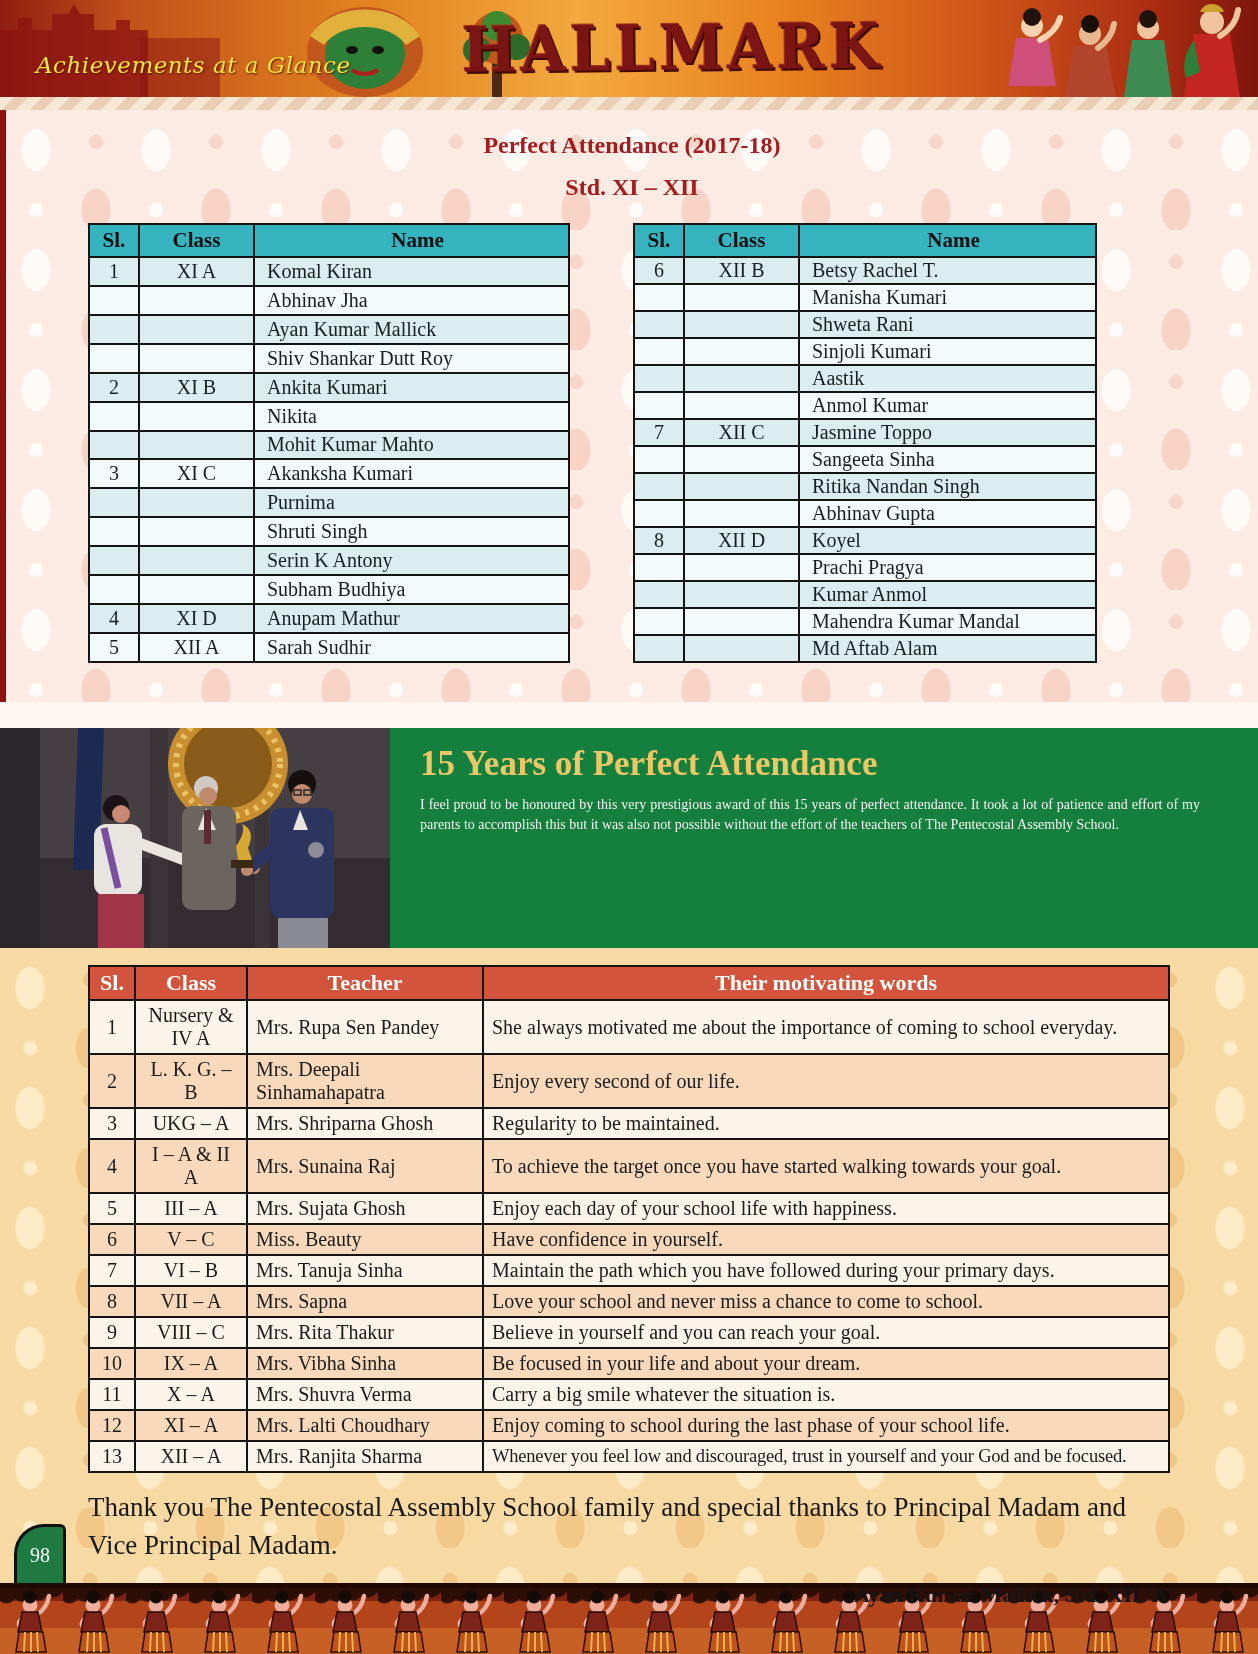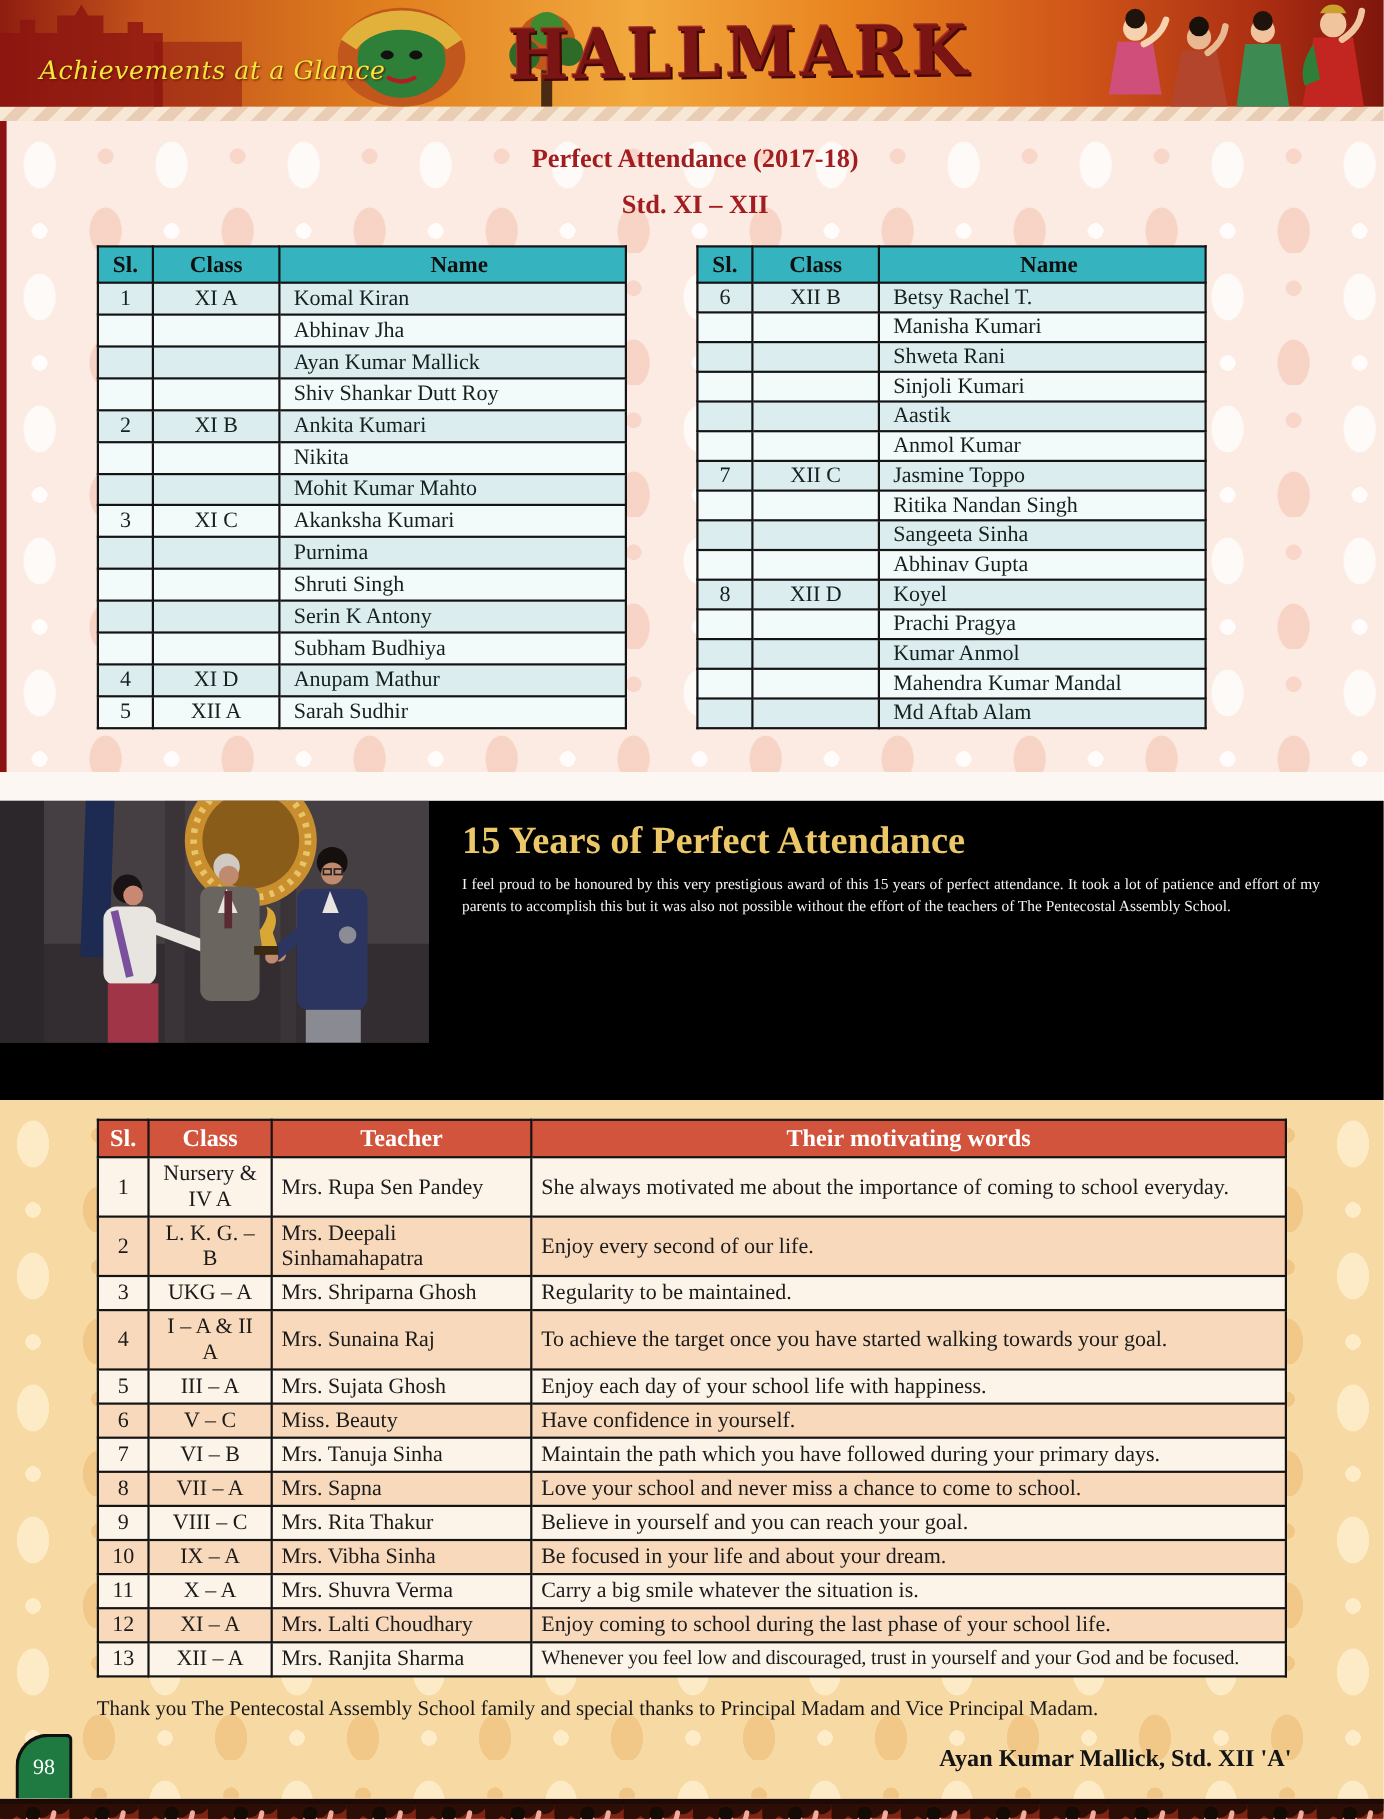"Ritika Nandan Singh" tr { order: before "Sangeeta Sinha" -> after "Sangeeta Sinha" }
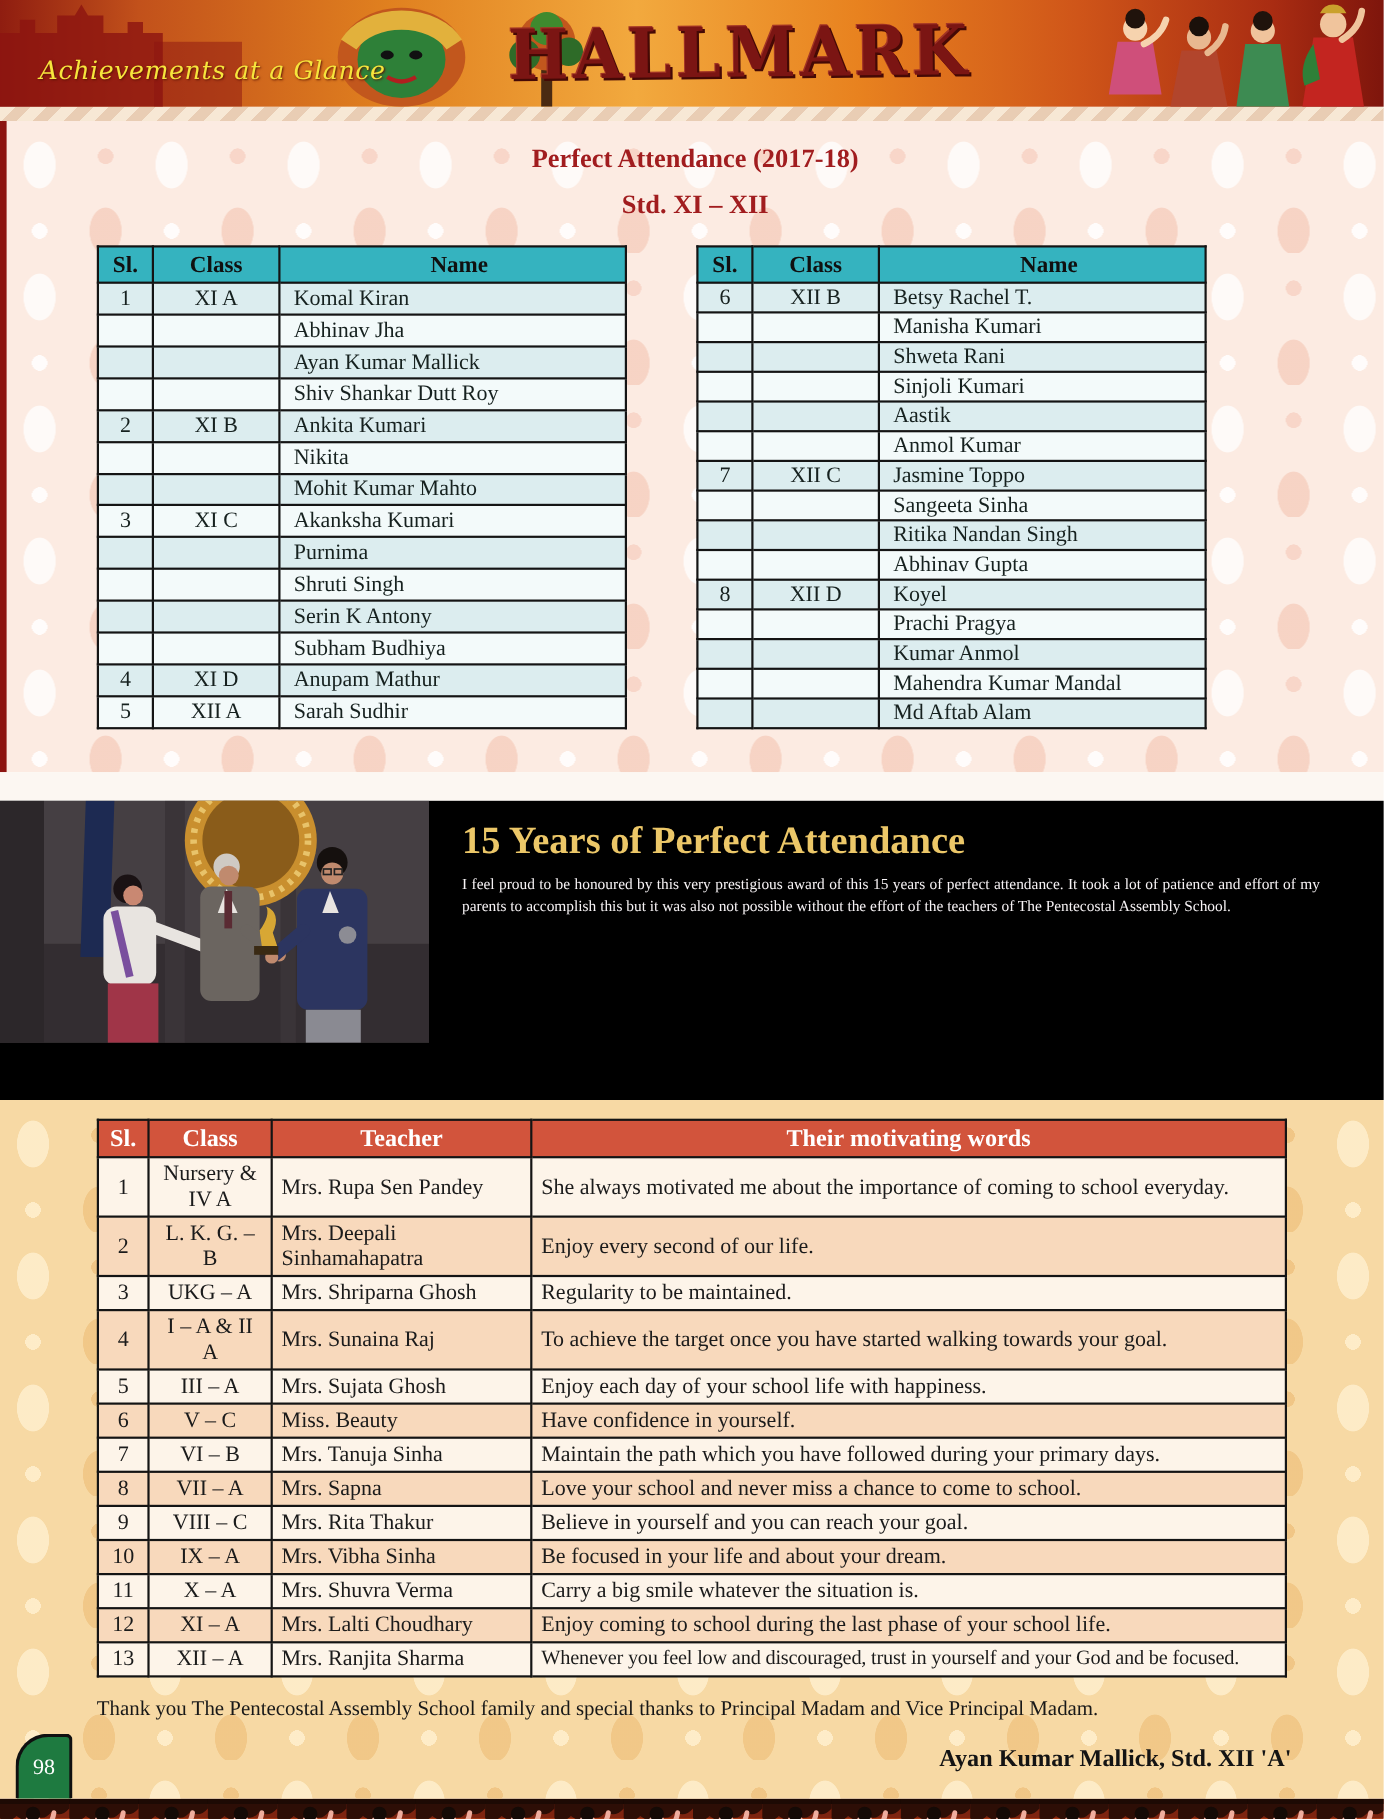"15 Years of Perfect Attendance" .purple { background: #000000 -> #15803d; height: 272px -> 220px }
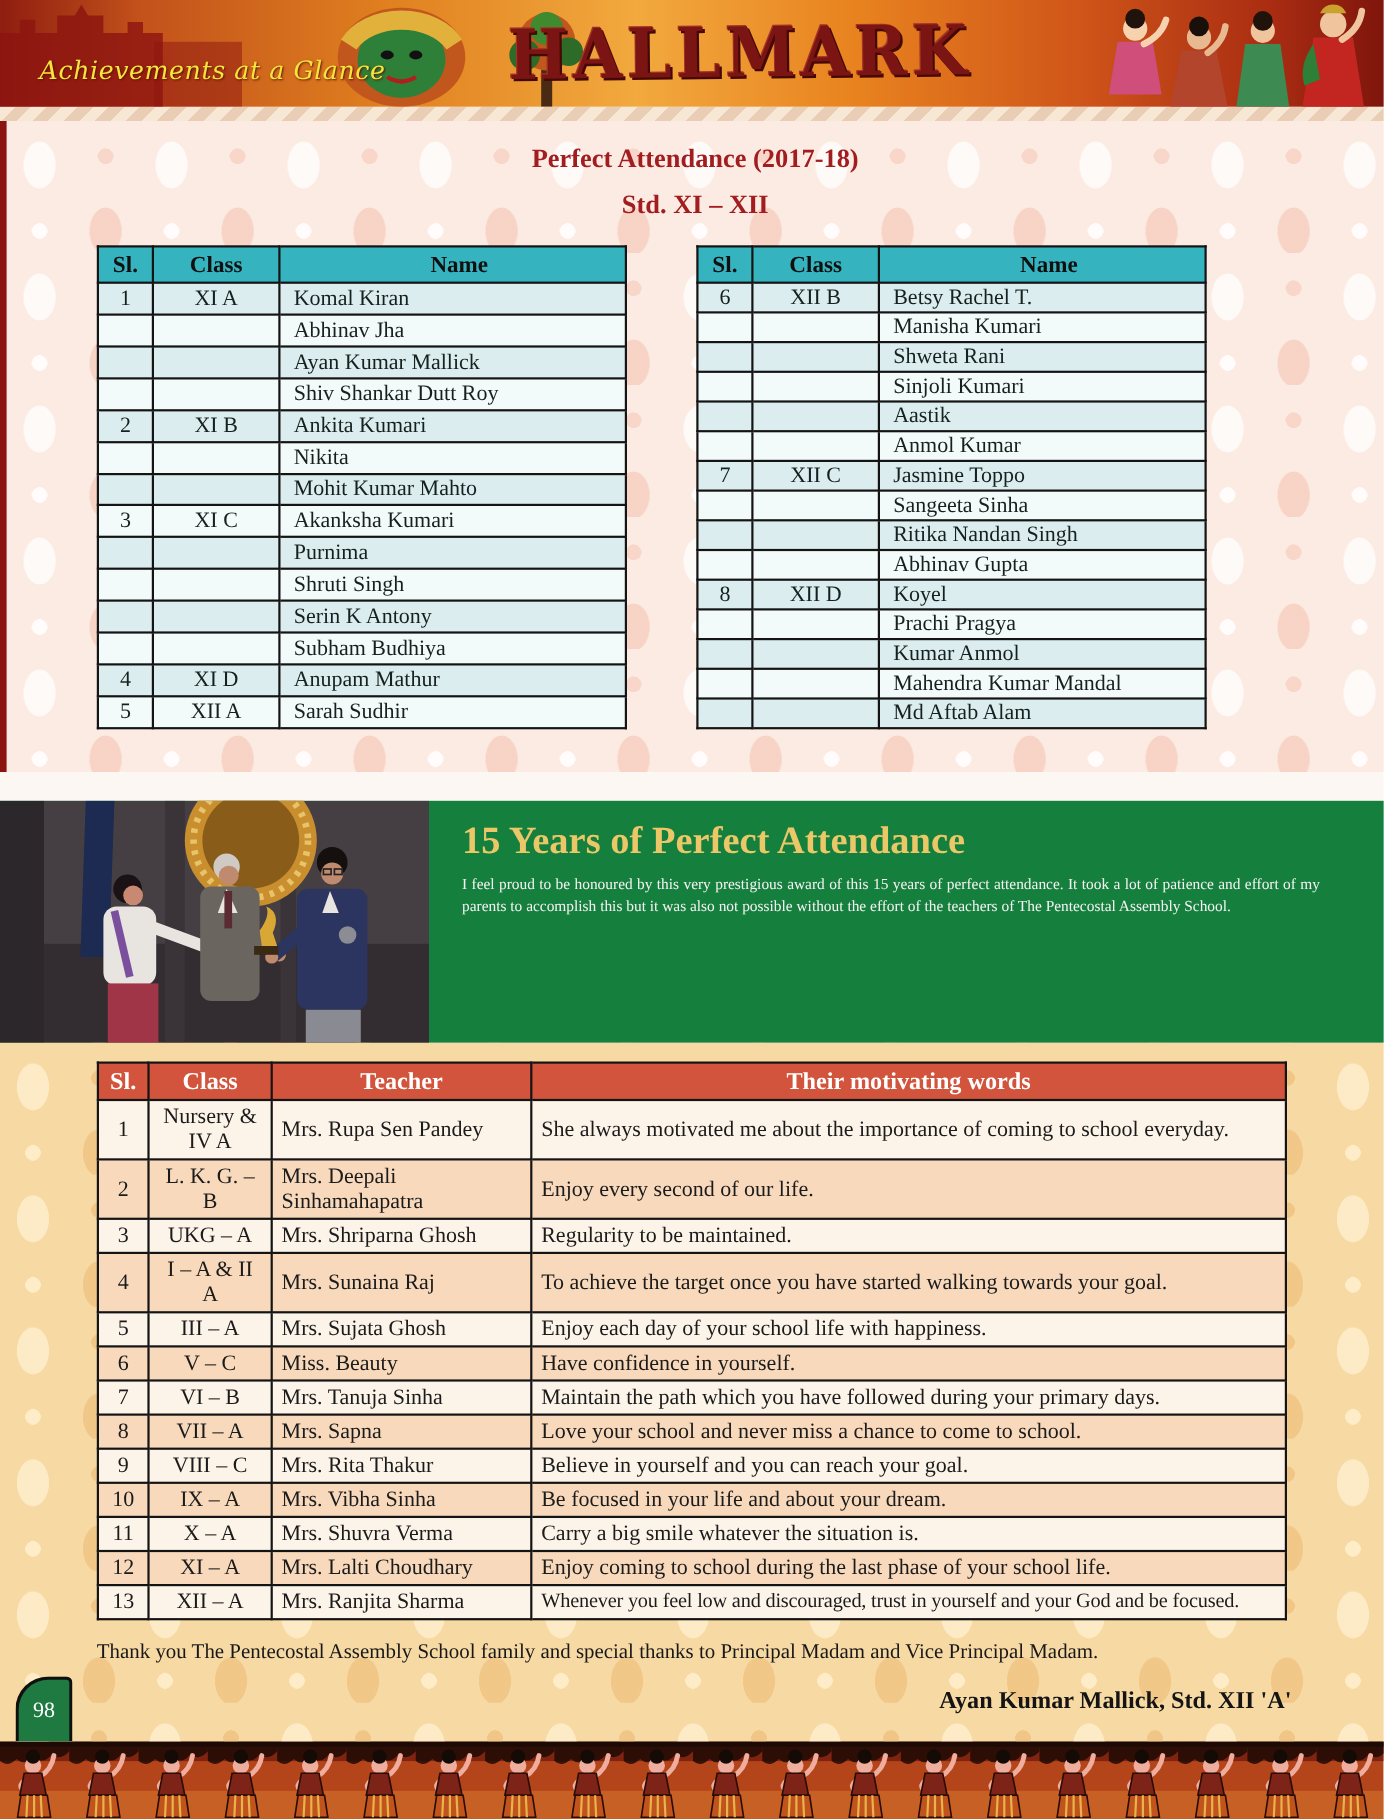"Thank you The Pentecostal Assembly" .thanks { font-size: 19px -> 27px }
